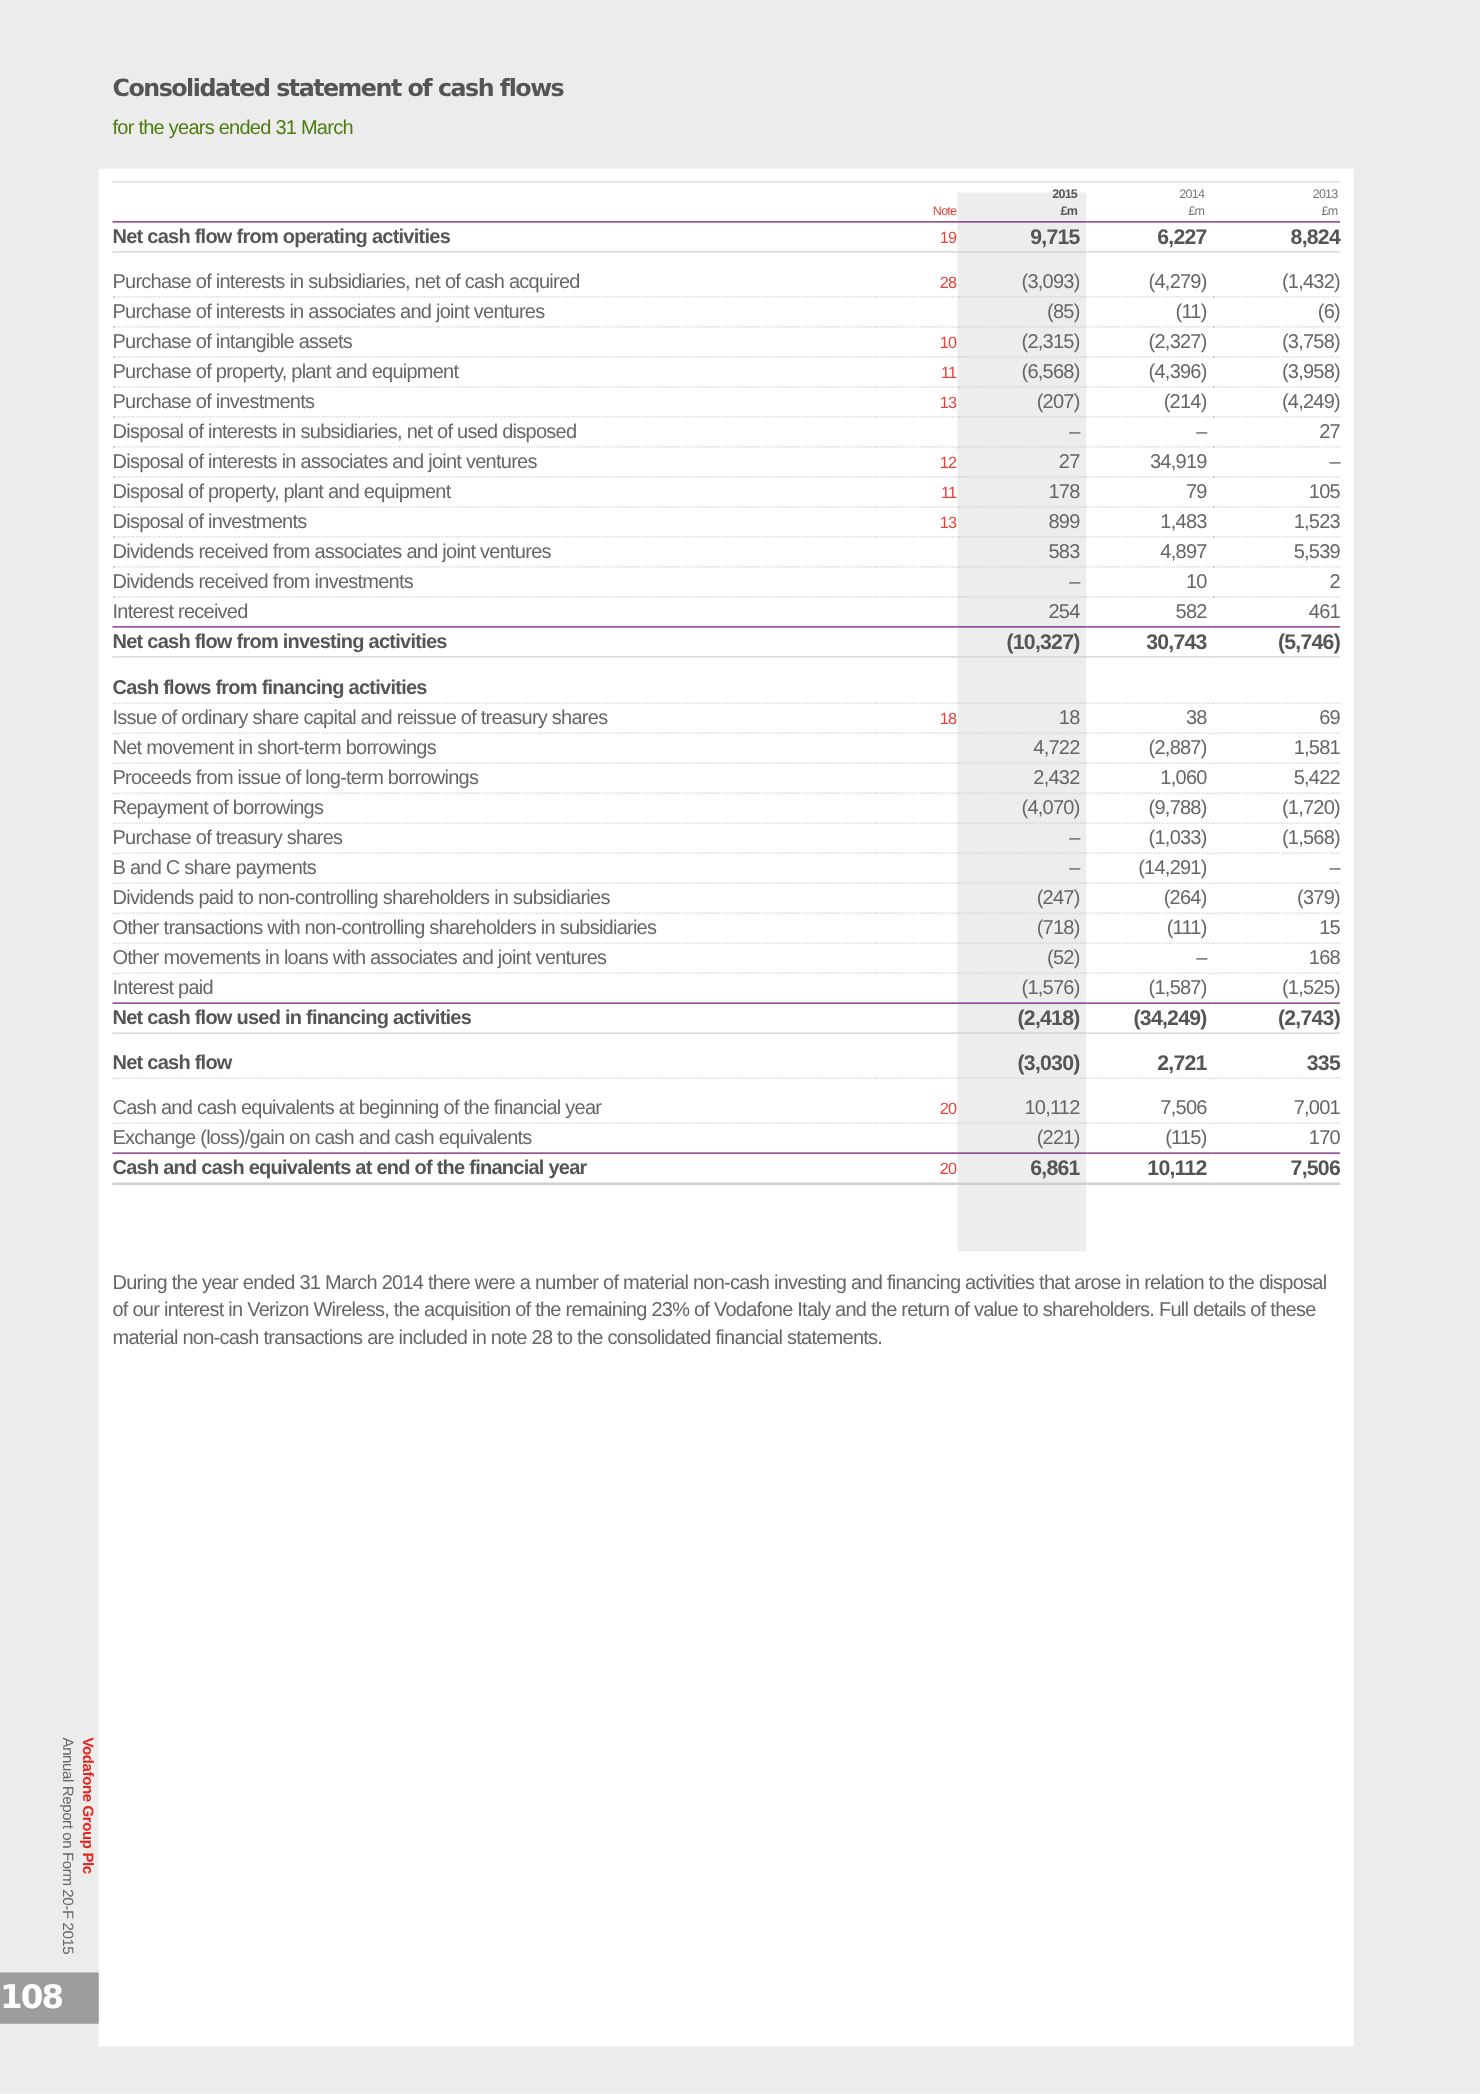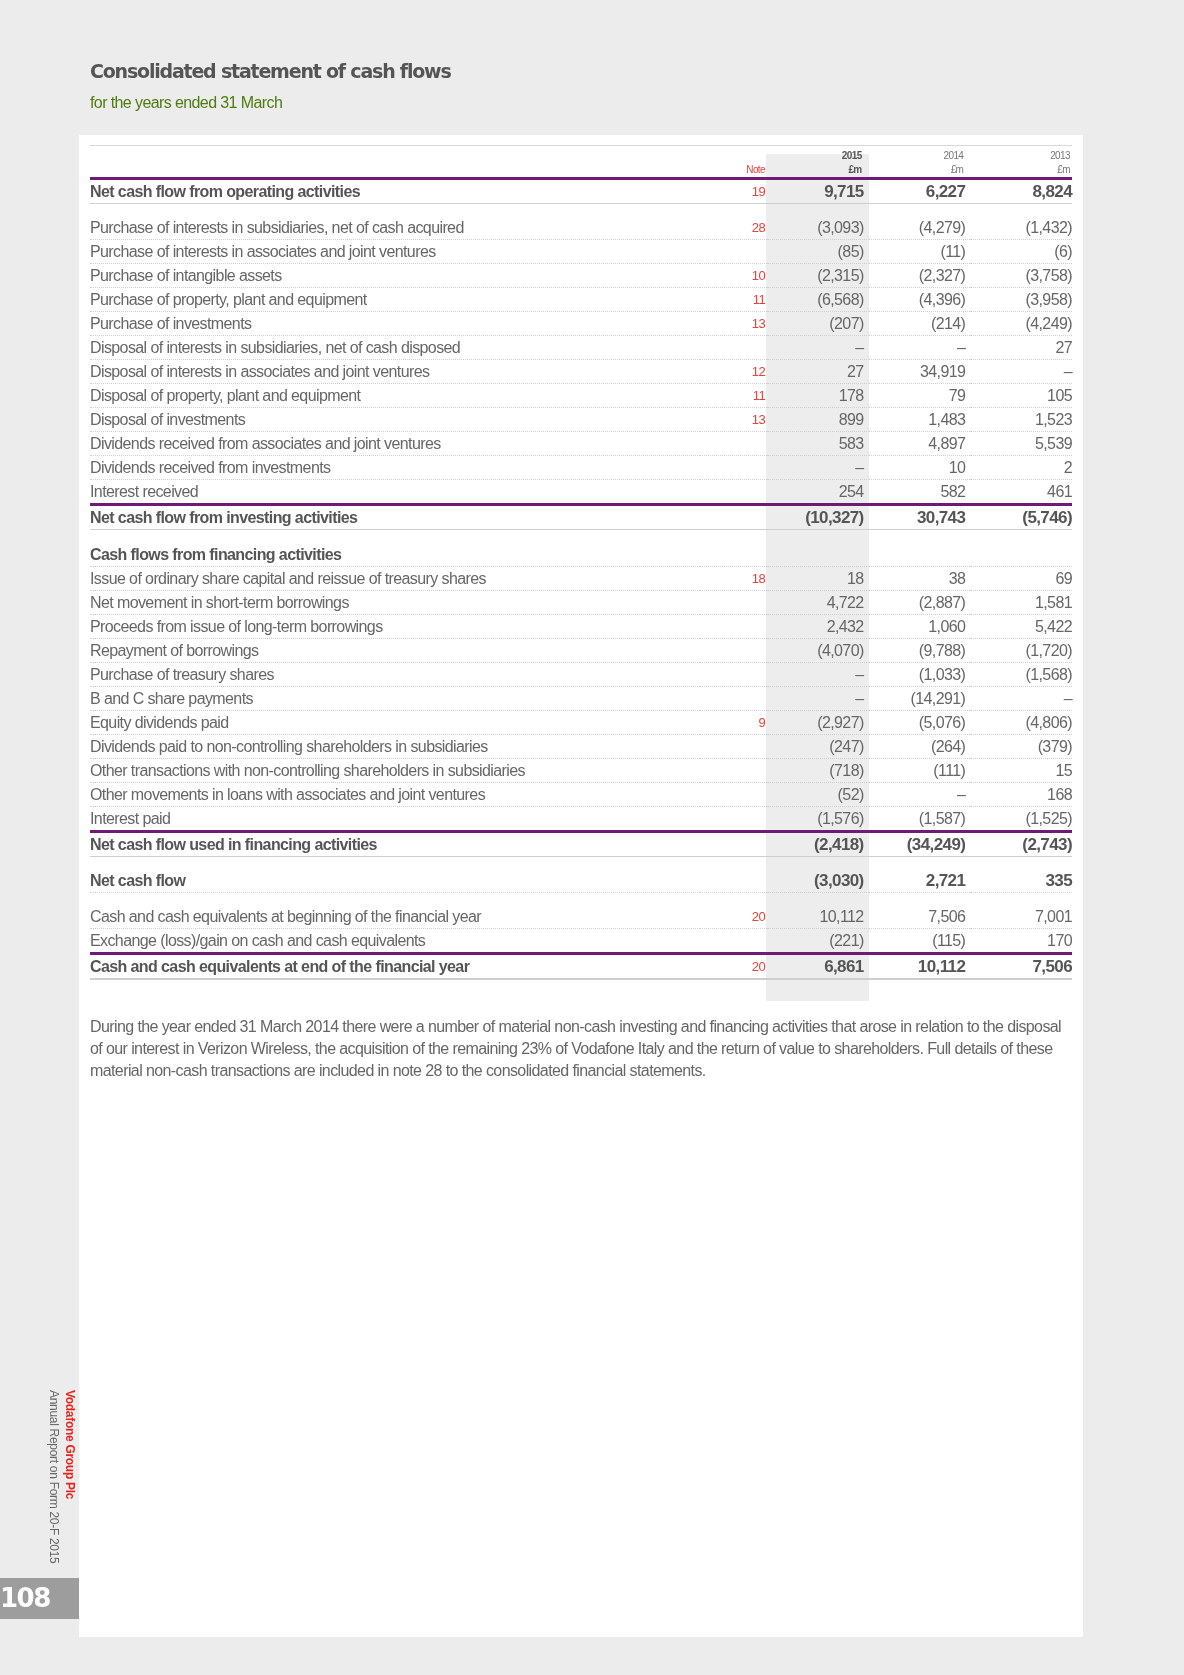"Net cash flow from operating" tr.total td { border-top: 3px solid #701a75 -> 1px solid #701a75 }
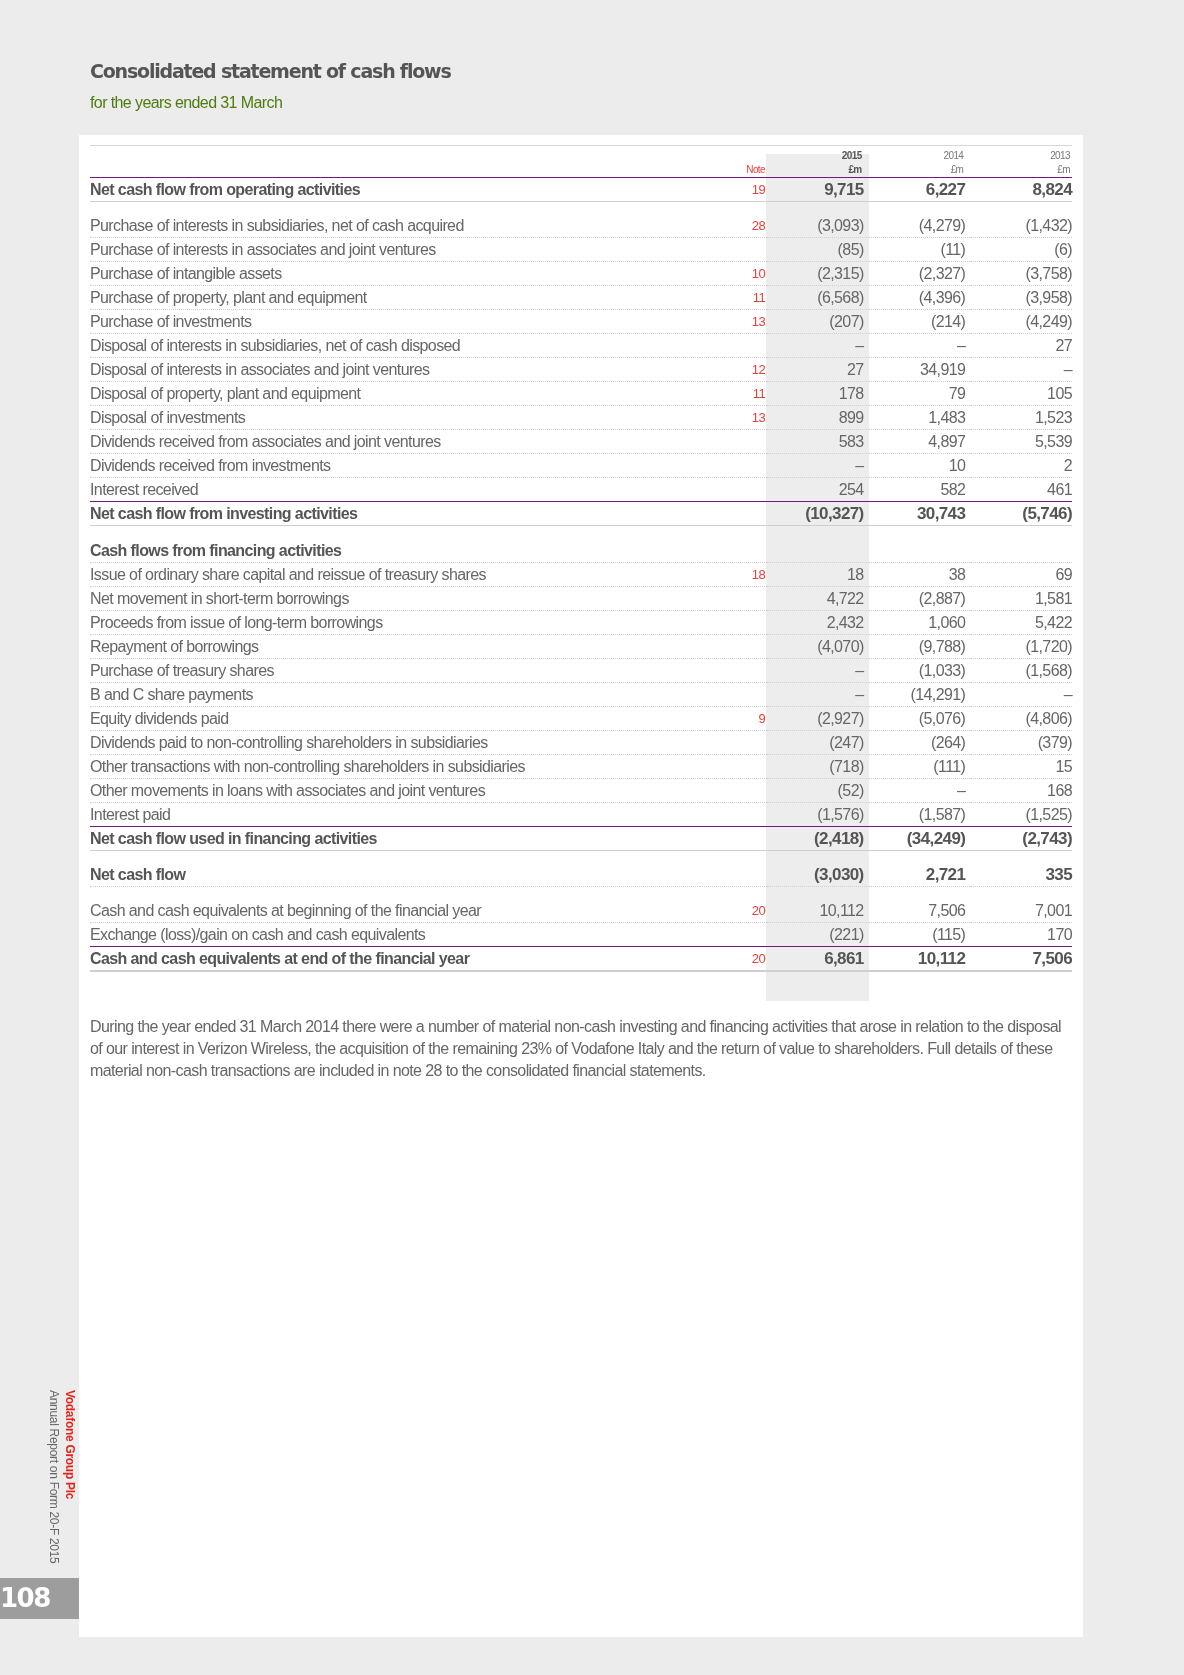"Disposal of interests in subsidiaries," td.label { text: cash -> used }
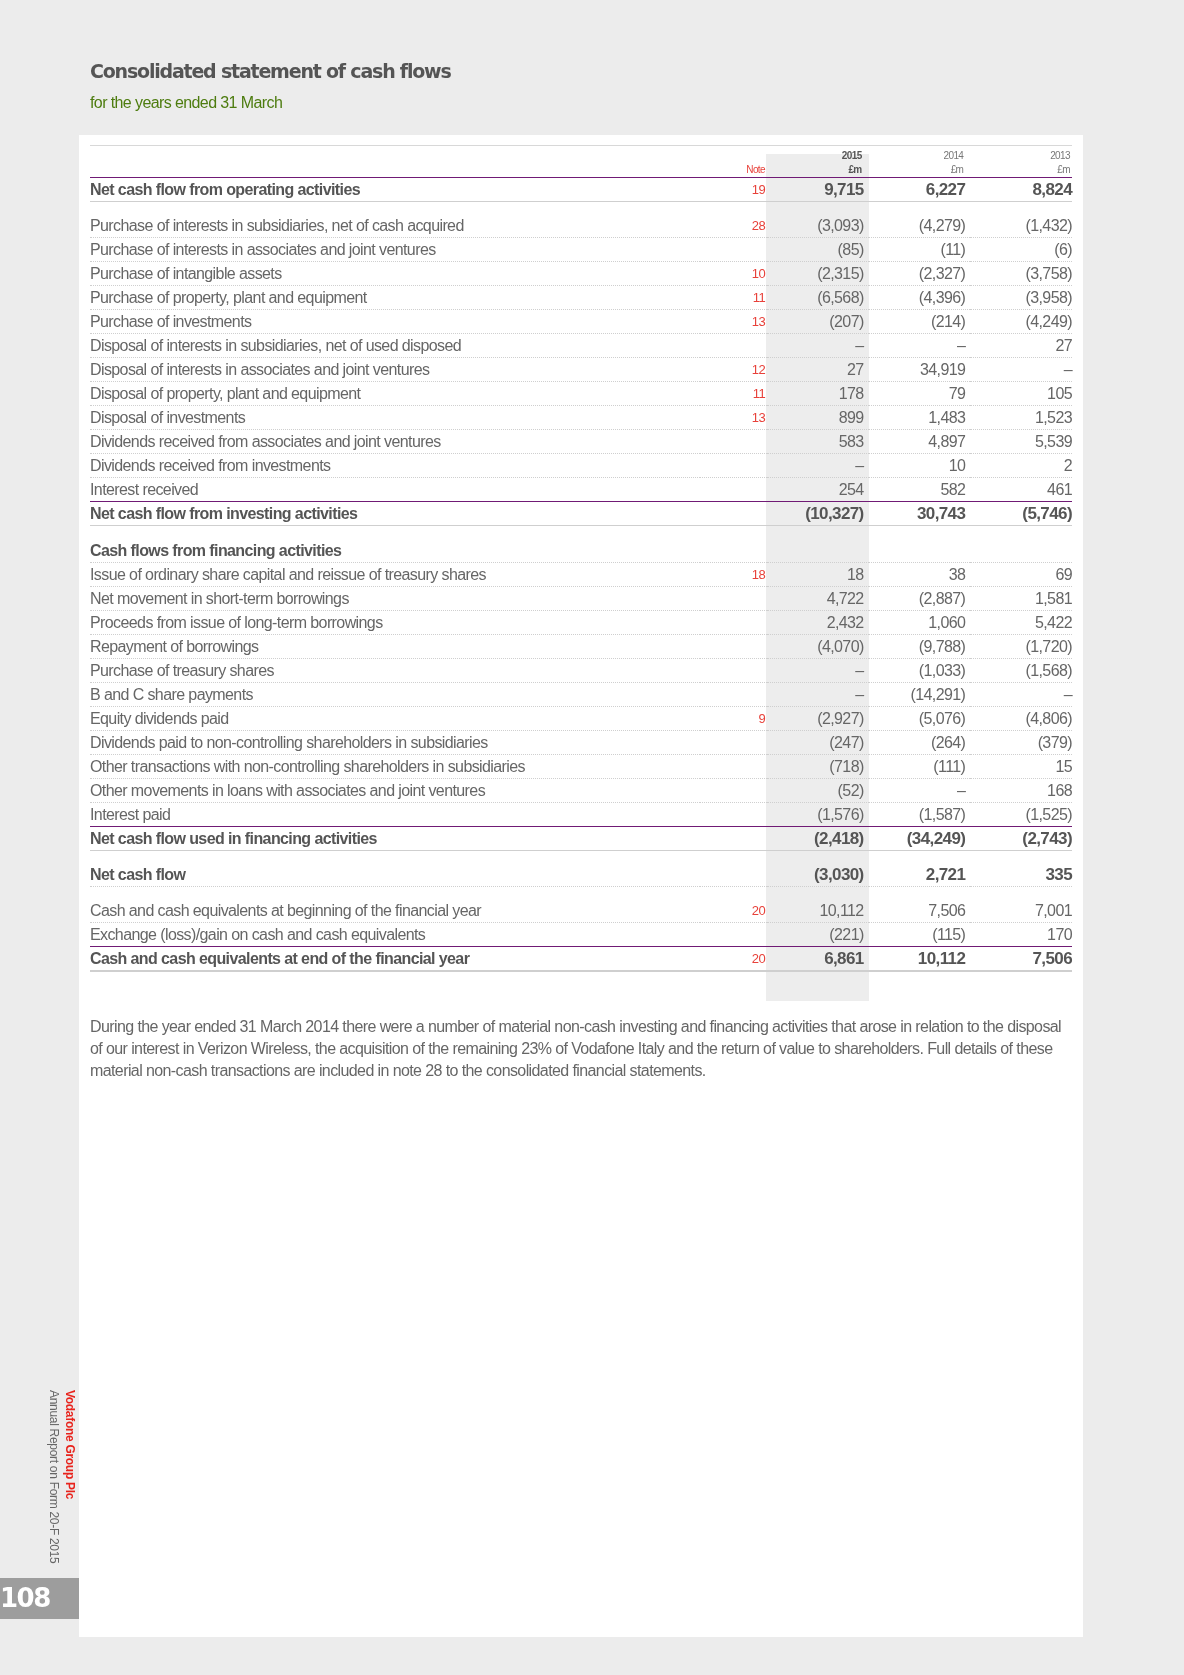"Equity dividends paid" tr.row { html: <tr> <td>Equity dividends paid</td> <td>9</td> <td>(2,927)</td> <td>(5,076)</td> <td>(4,806)</td> </tr> -> none }
